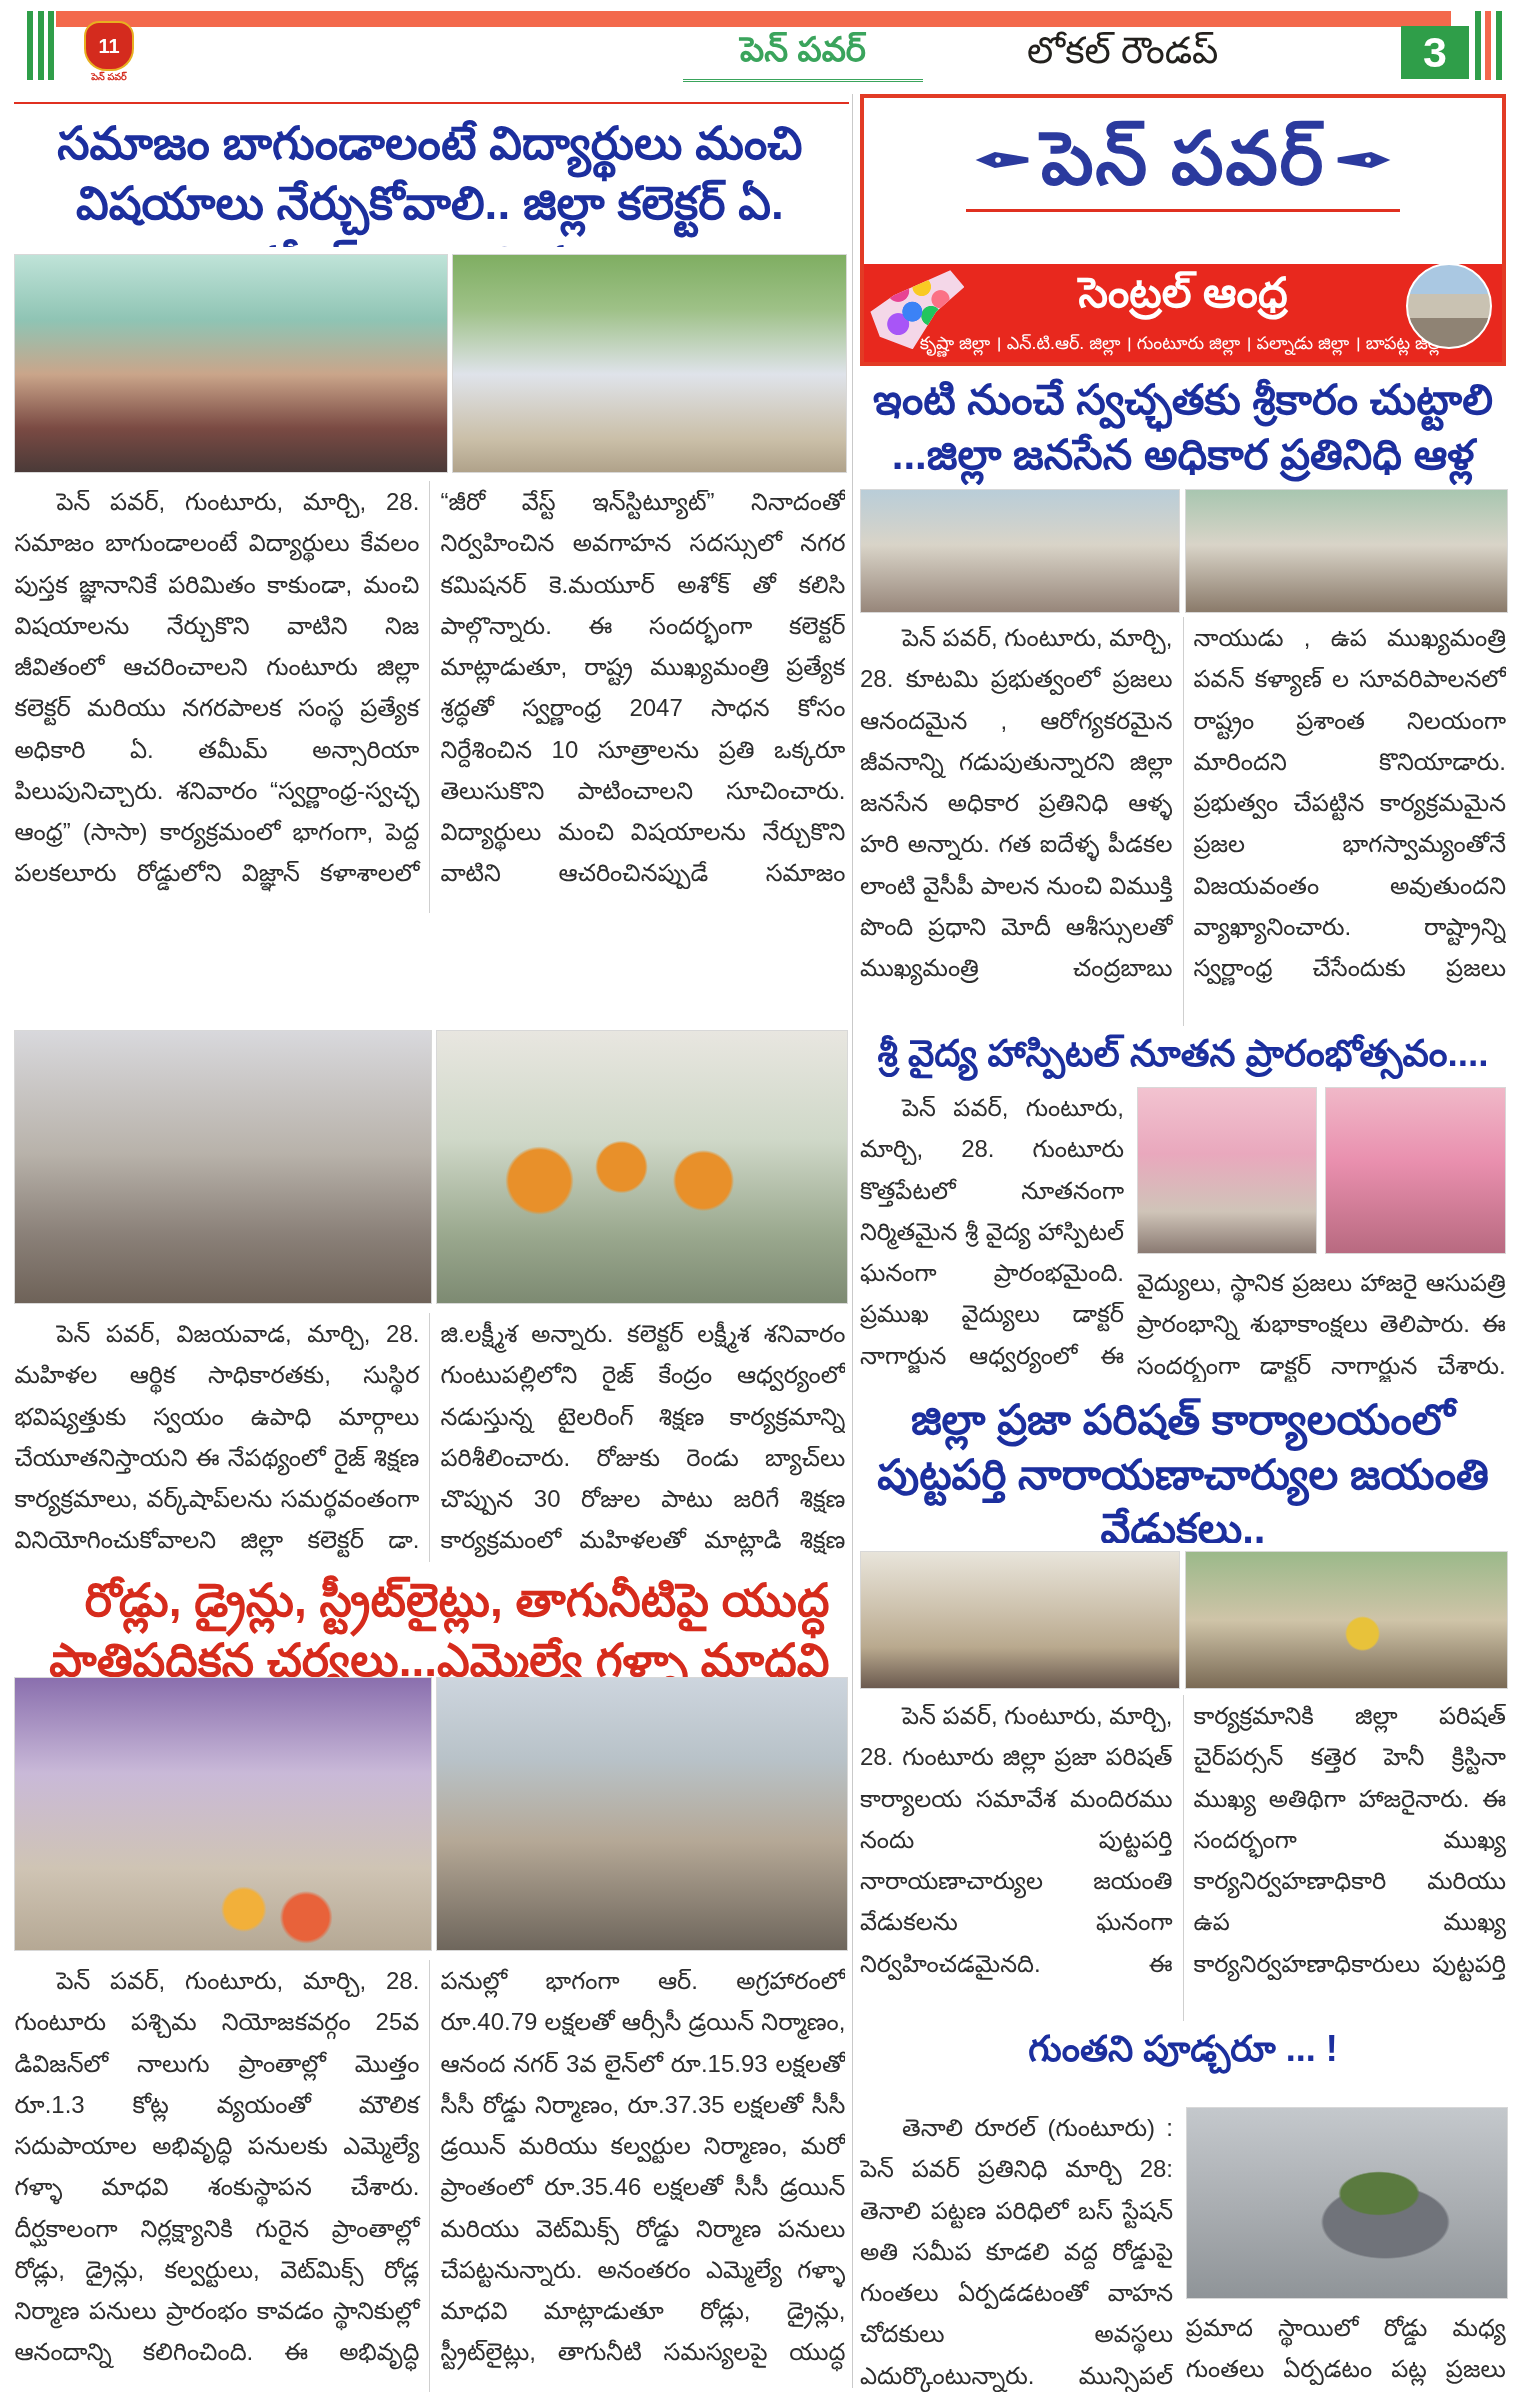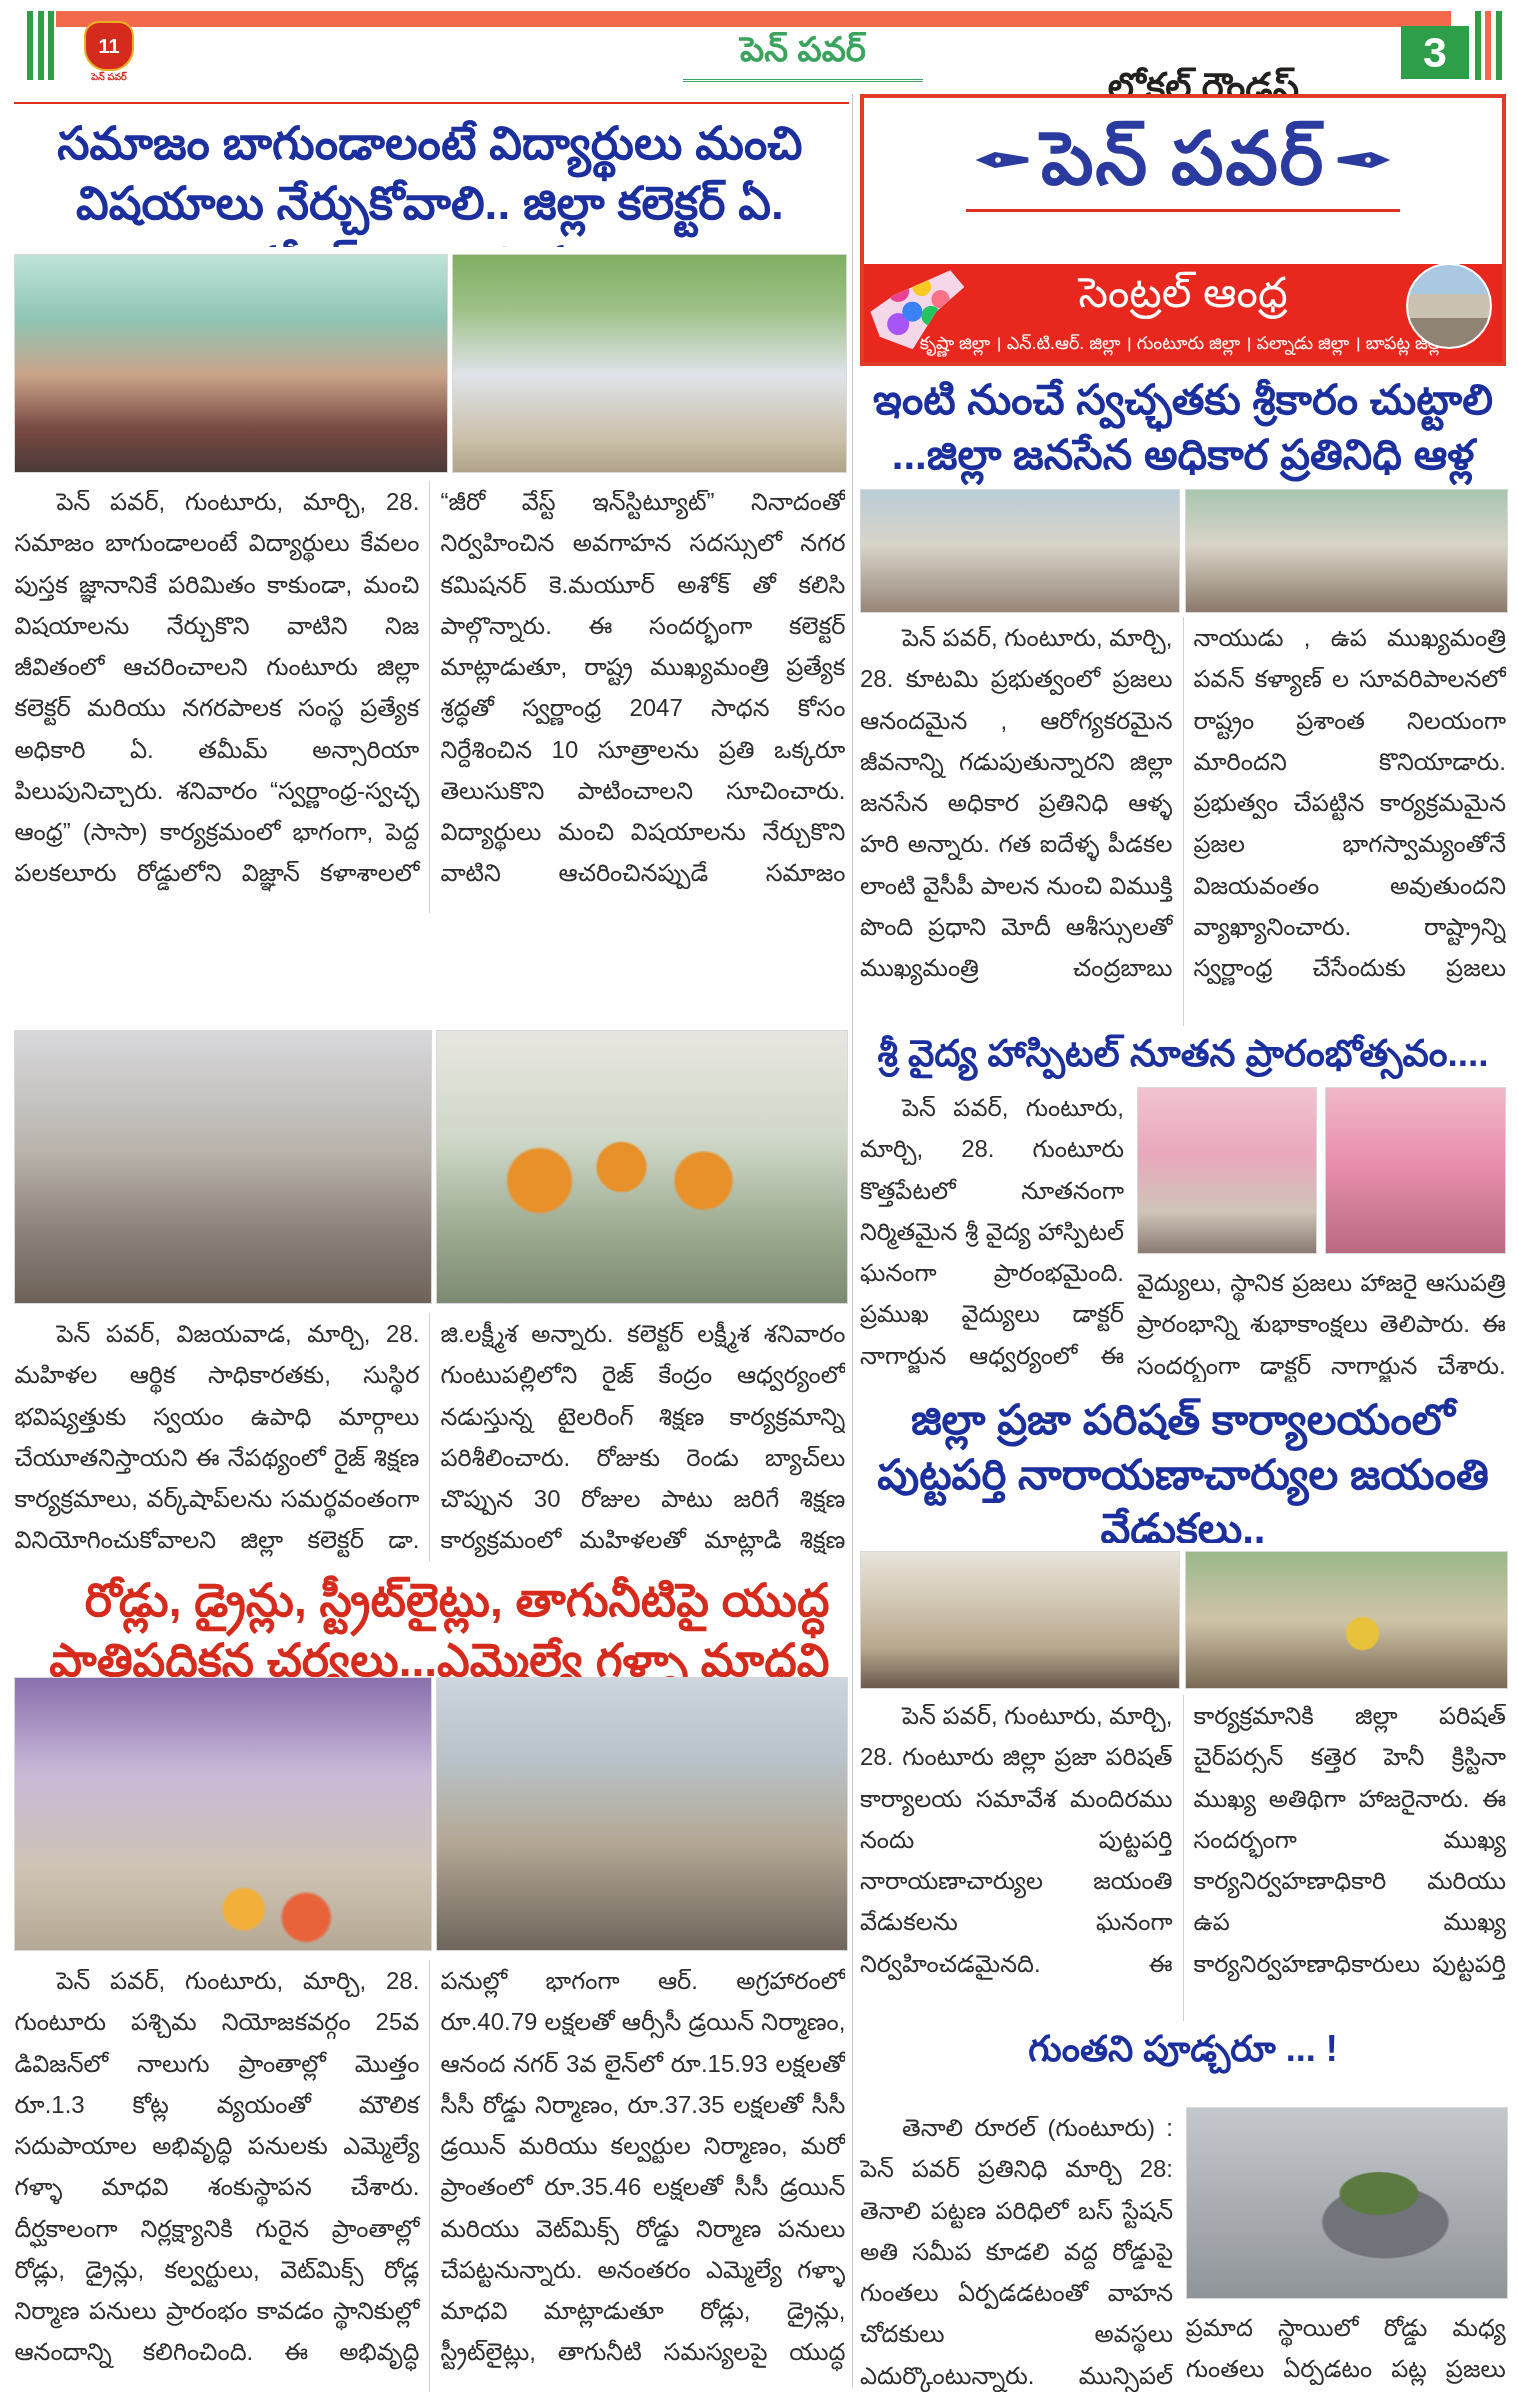"లోకల్ రౌండప్" .section-title { font-weight: bold -> normal; margin-top: 36px -> none; text-align: right -> left }
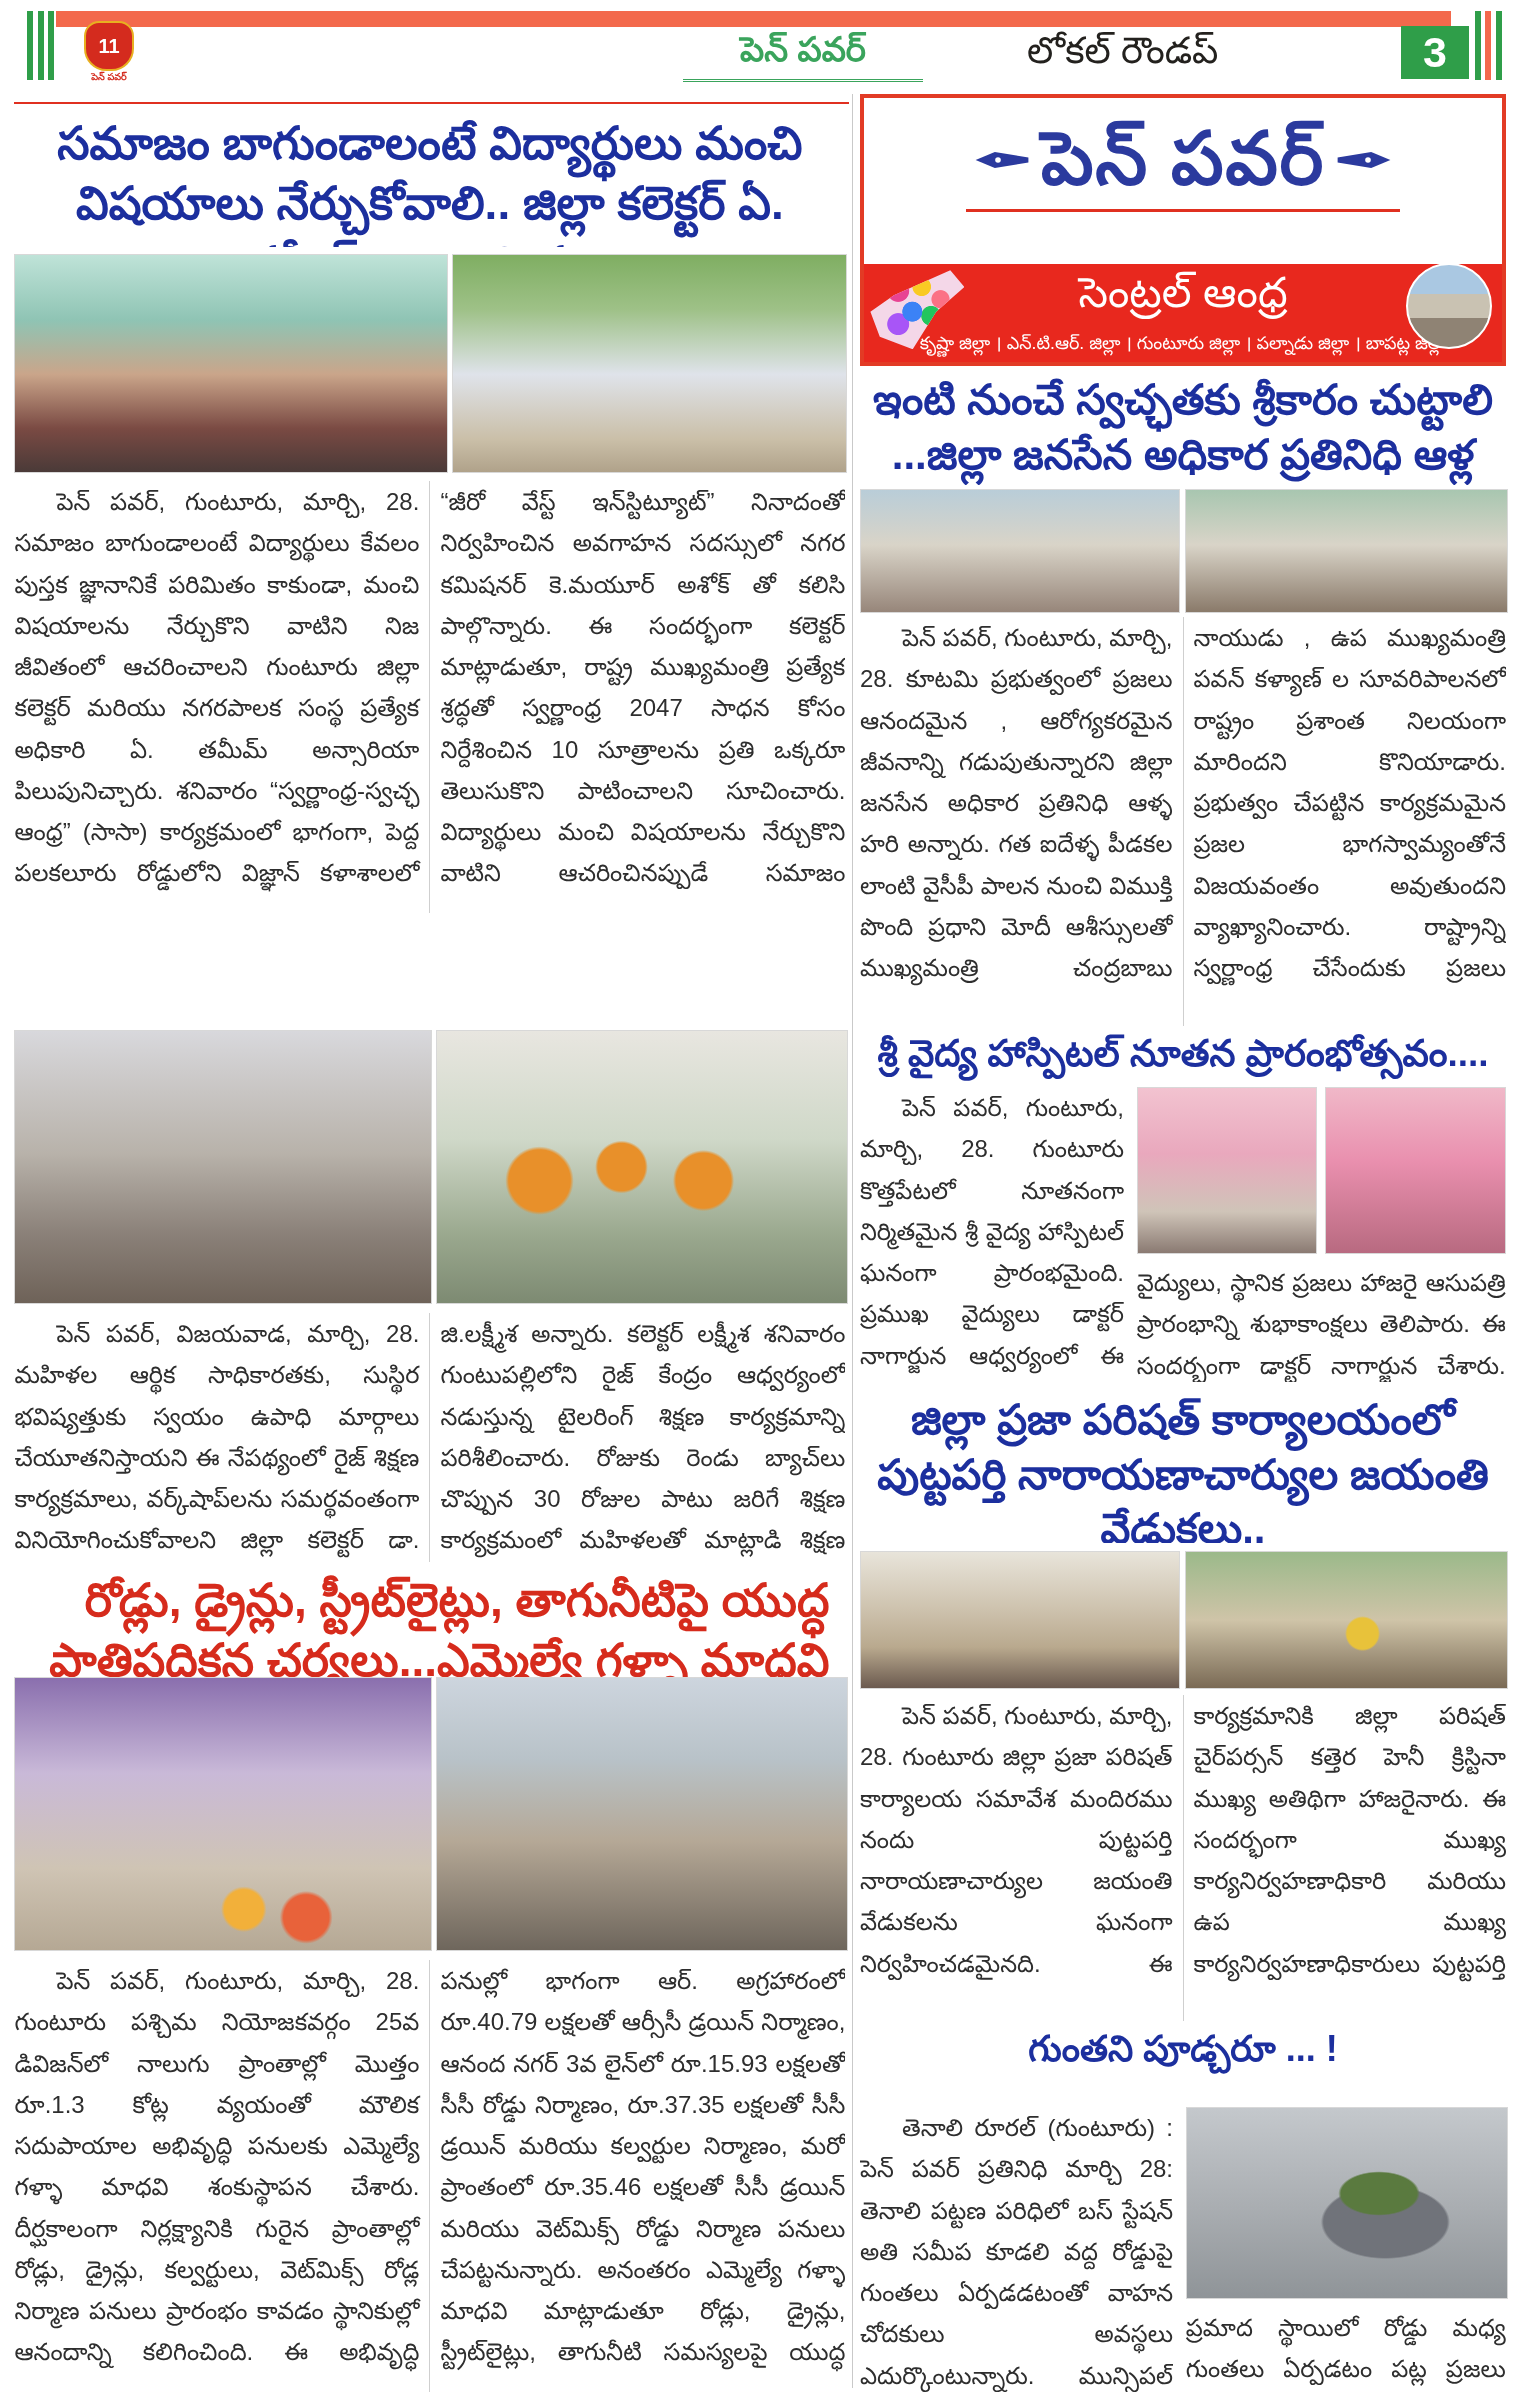"సెంట్రల్ ఆంధ్ర" .masthead-region { font-weight: normal -> bold }
